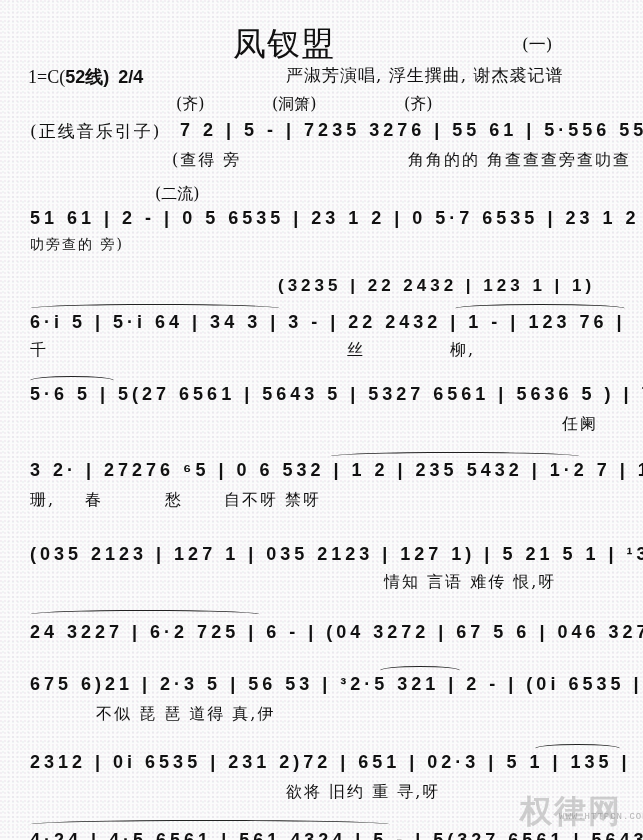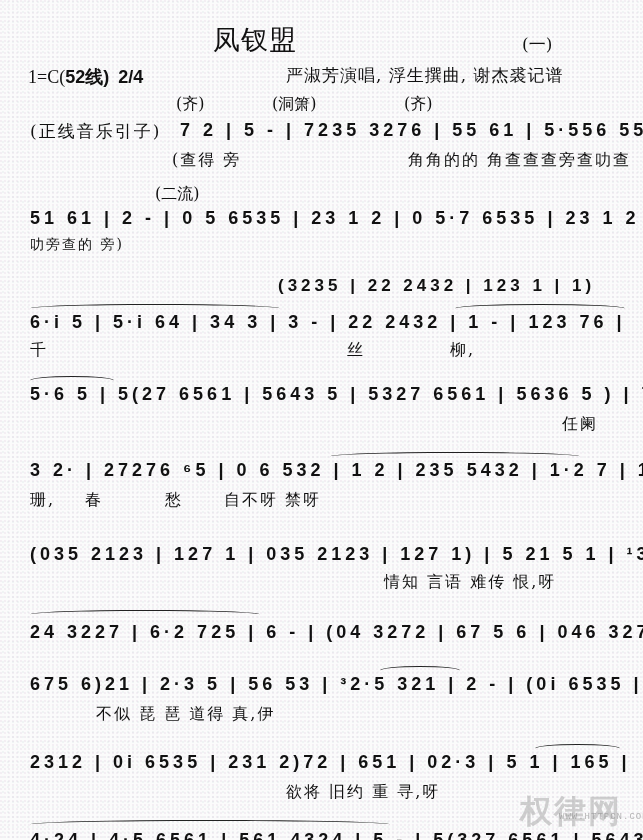"凤钗盟" .title { font-size: 27px -> 33px; left: 213px -> 233px }
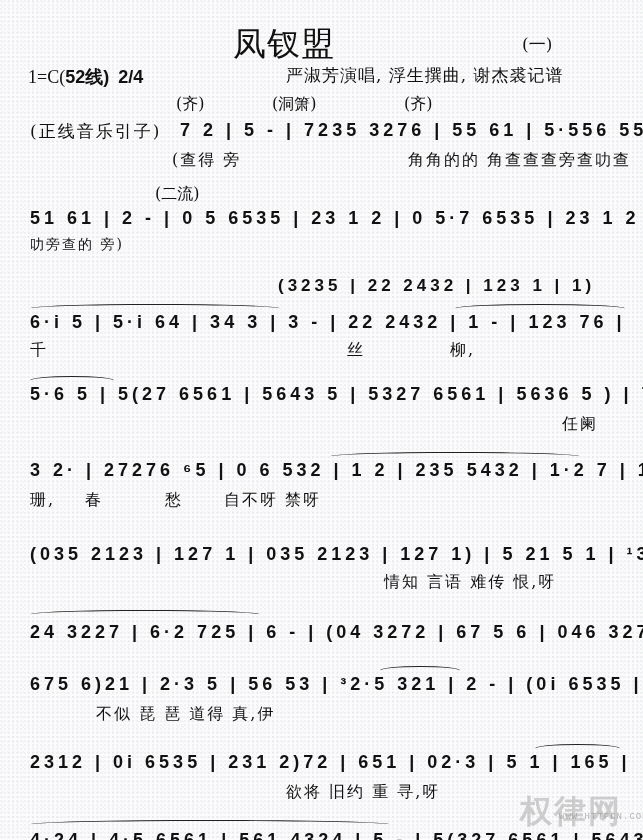"2312 | 0i 6535 |" div.line { text: 165 -> 135 }
